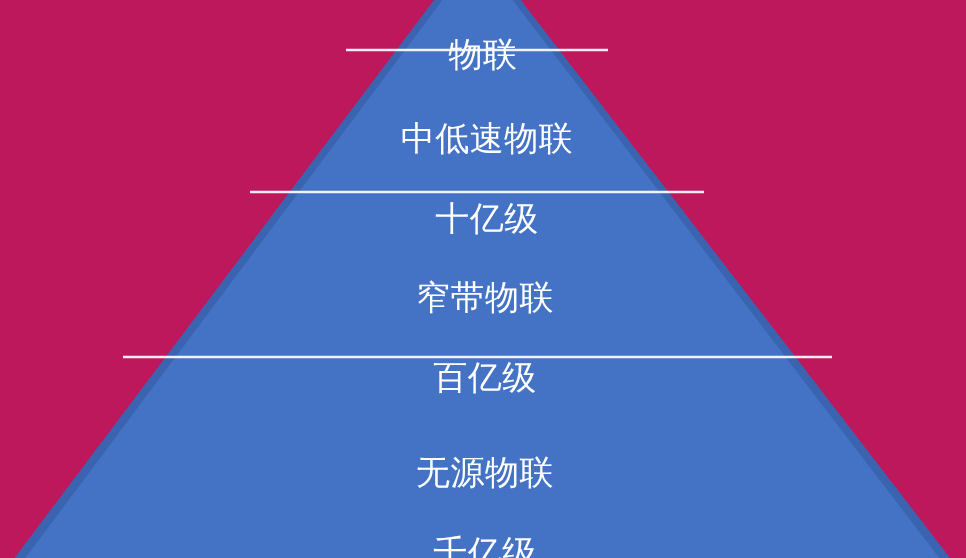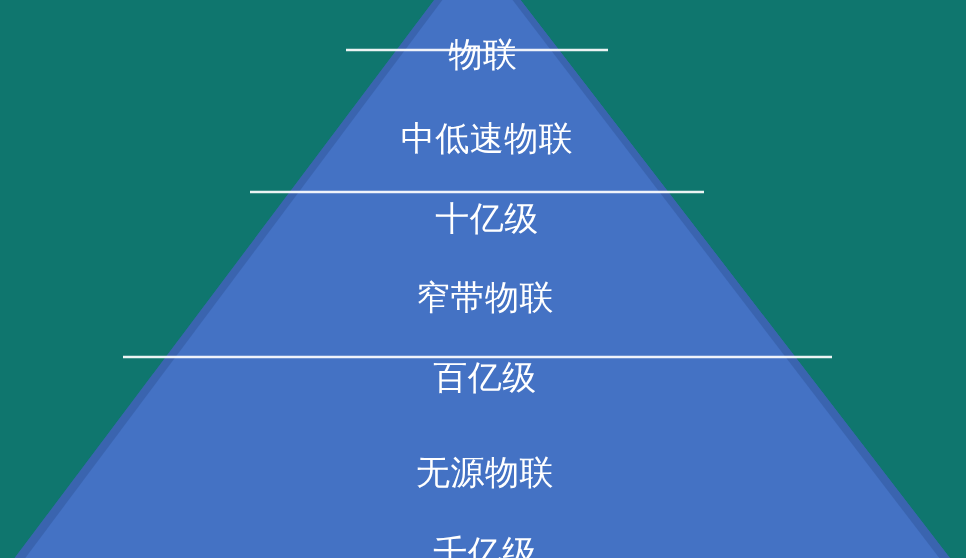"物联" div { background: #0f766e -> #be185d }
